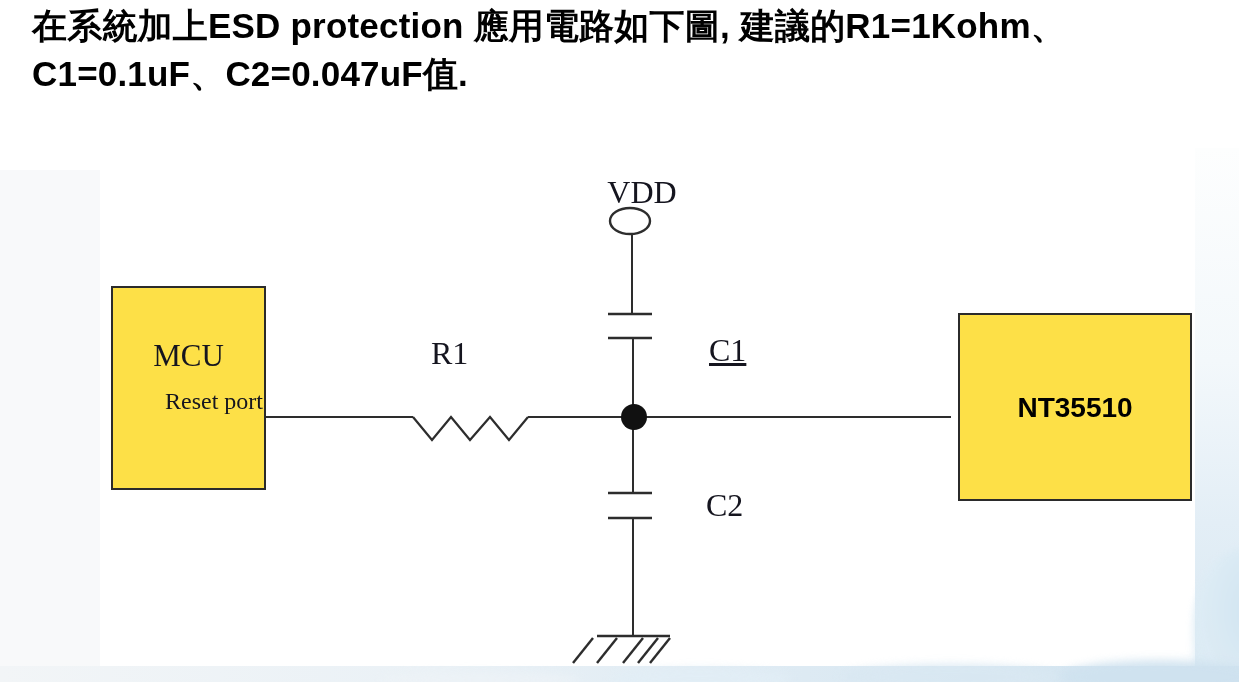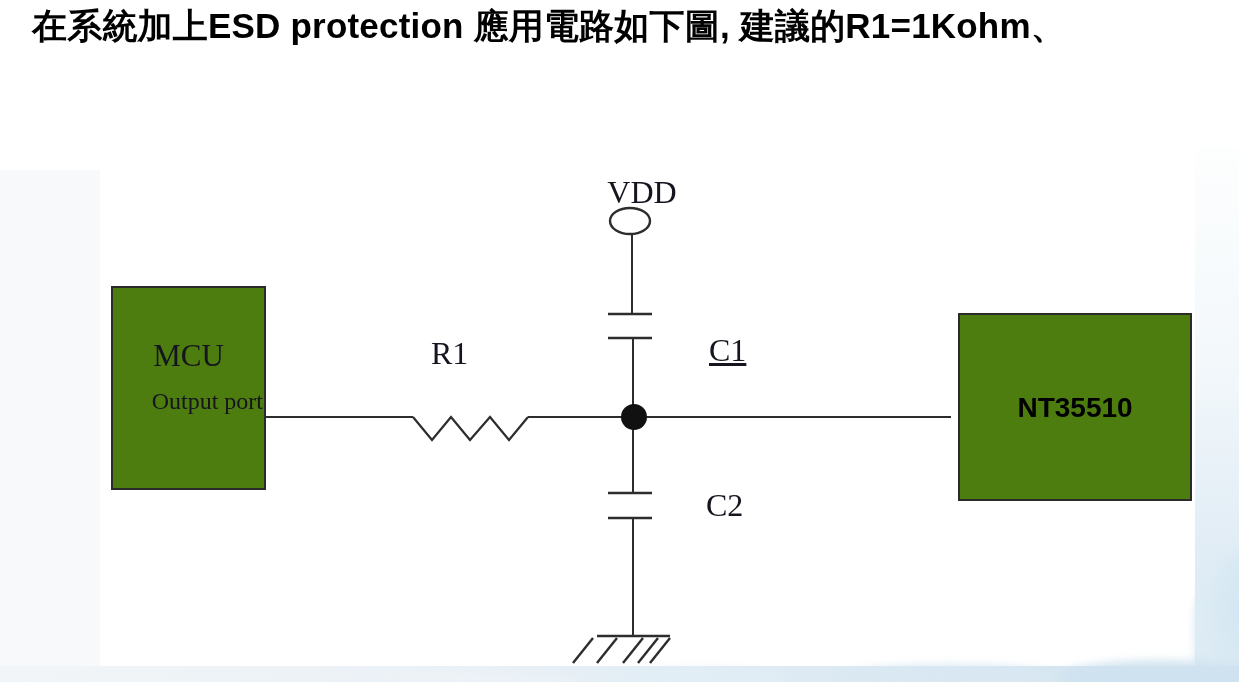"C1=0.1uF、C2=0.047uF值." div { html: none -> <div>C1=0.1uF、C2=0.047uF值.</div> }
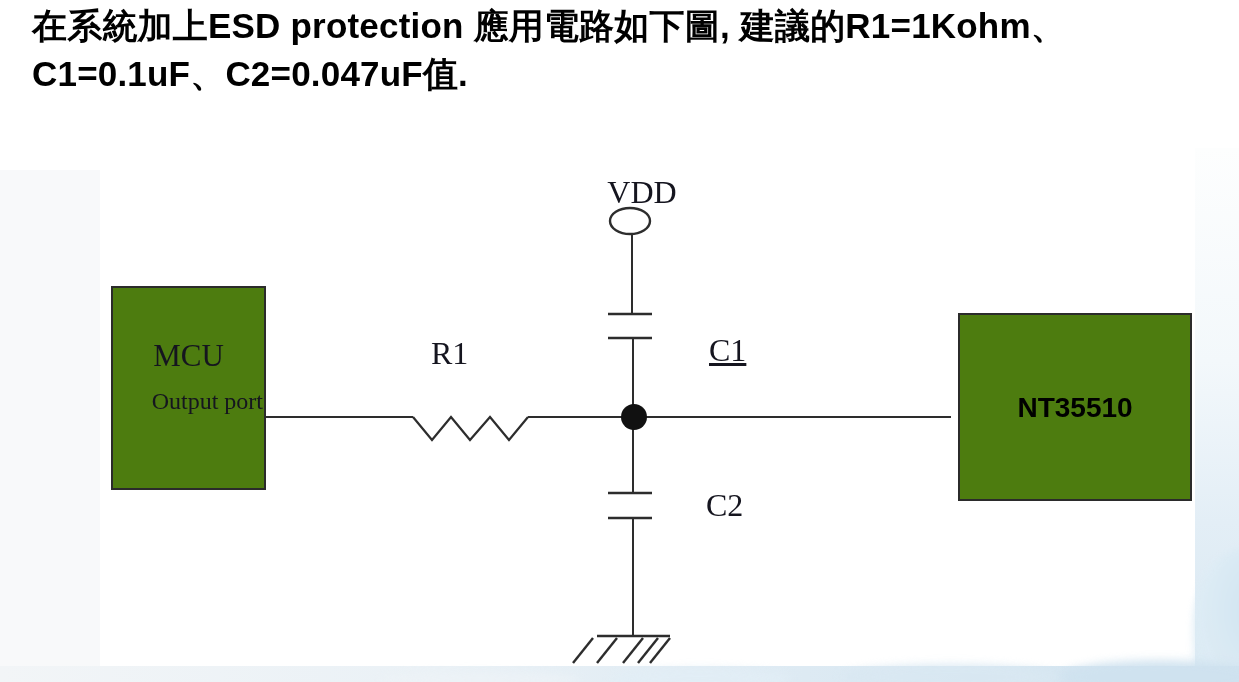"MCU" .box { background: #4d7c0f -> #fde047 }
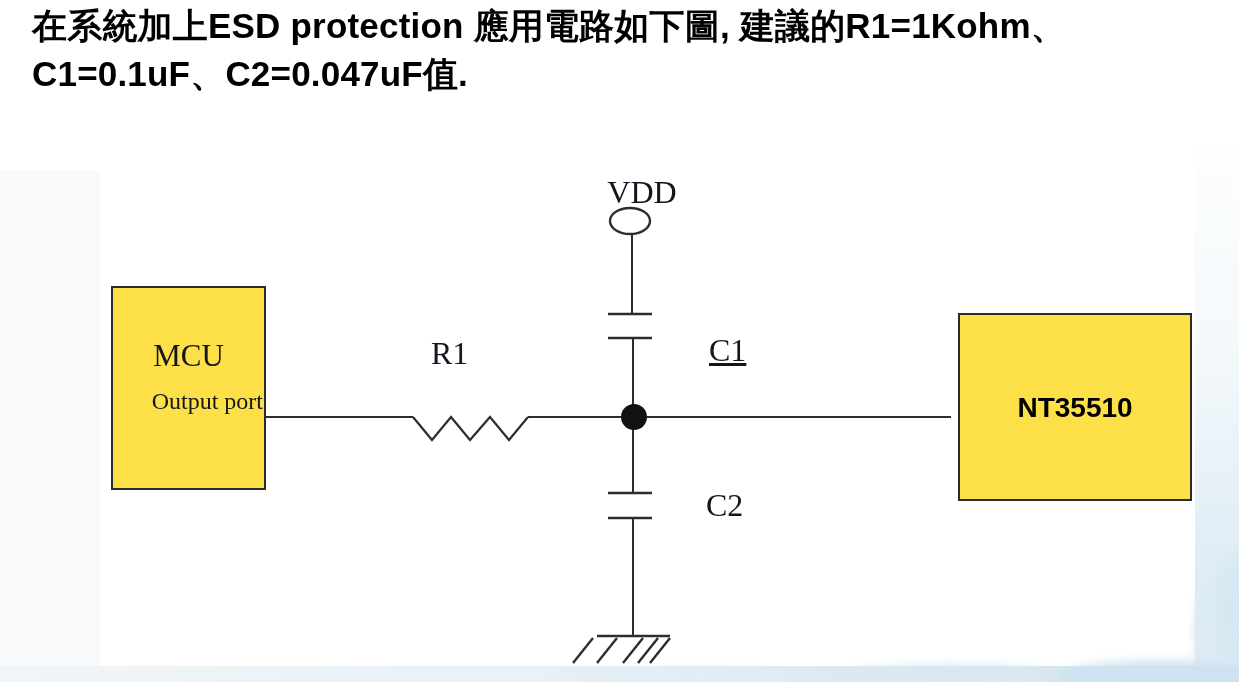"Output port" div.mcu-port { text: Output -> Reset }
